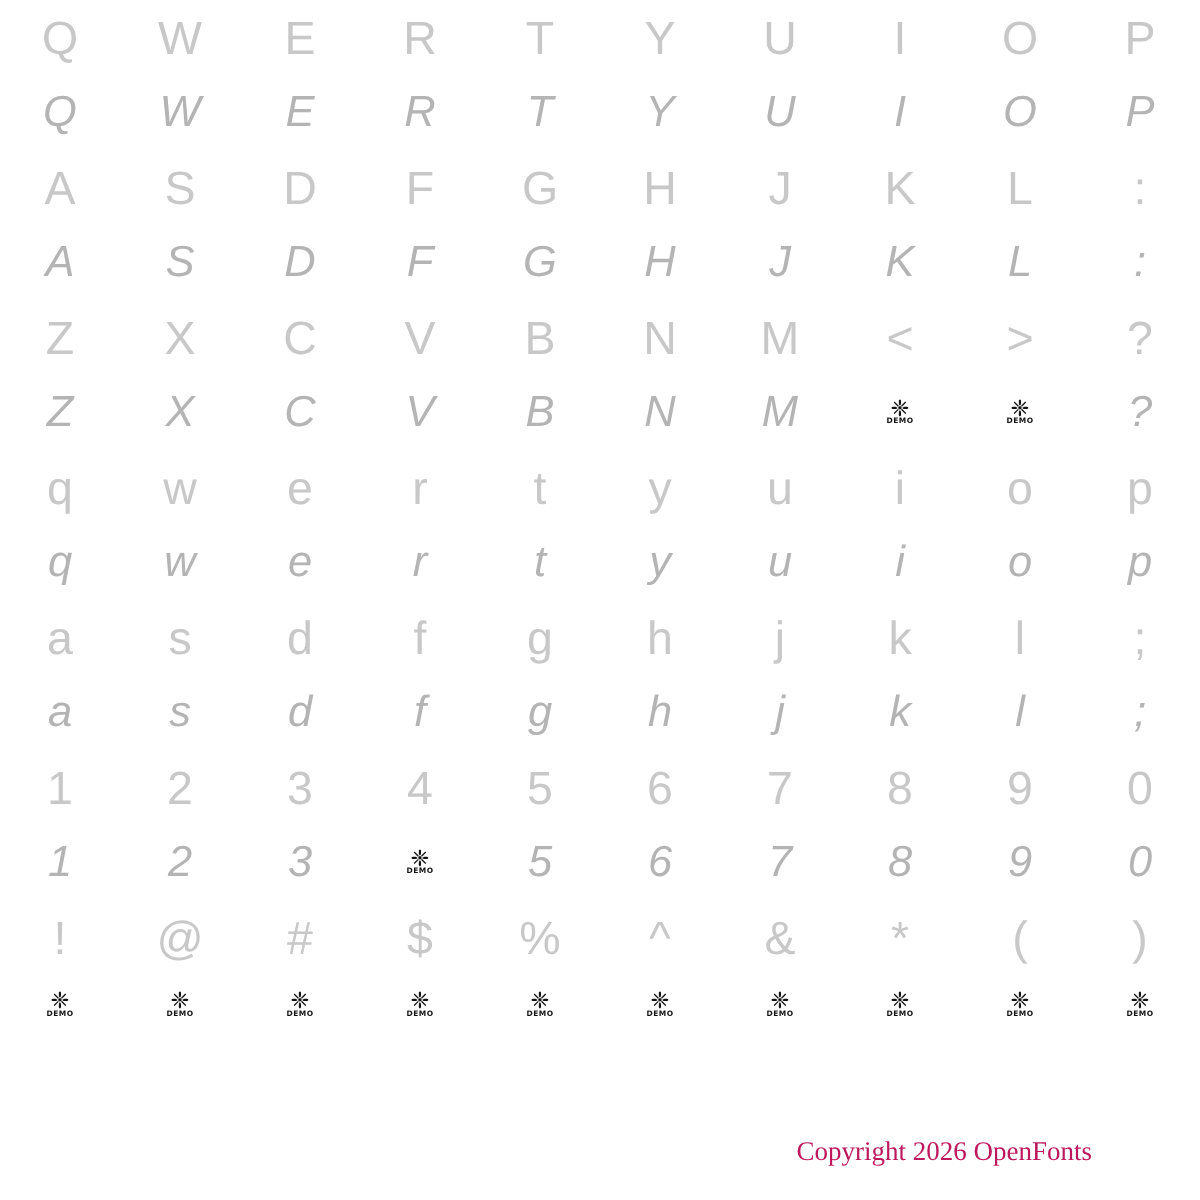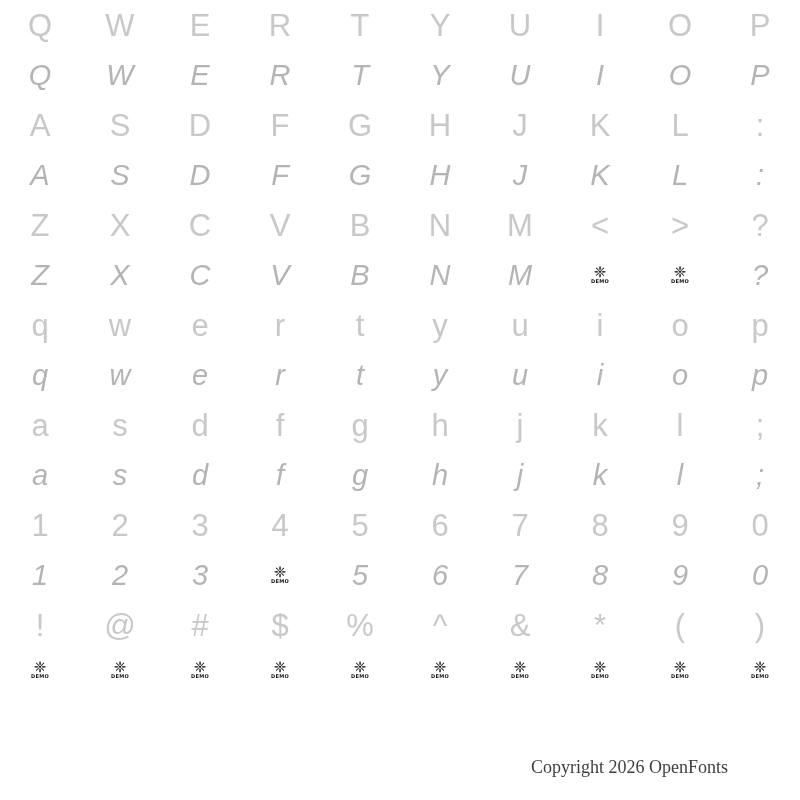"Copyright 2026 OpenFonts" #footer { color: #404040 -> #be185d }
